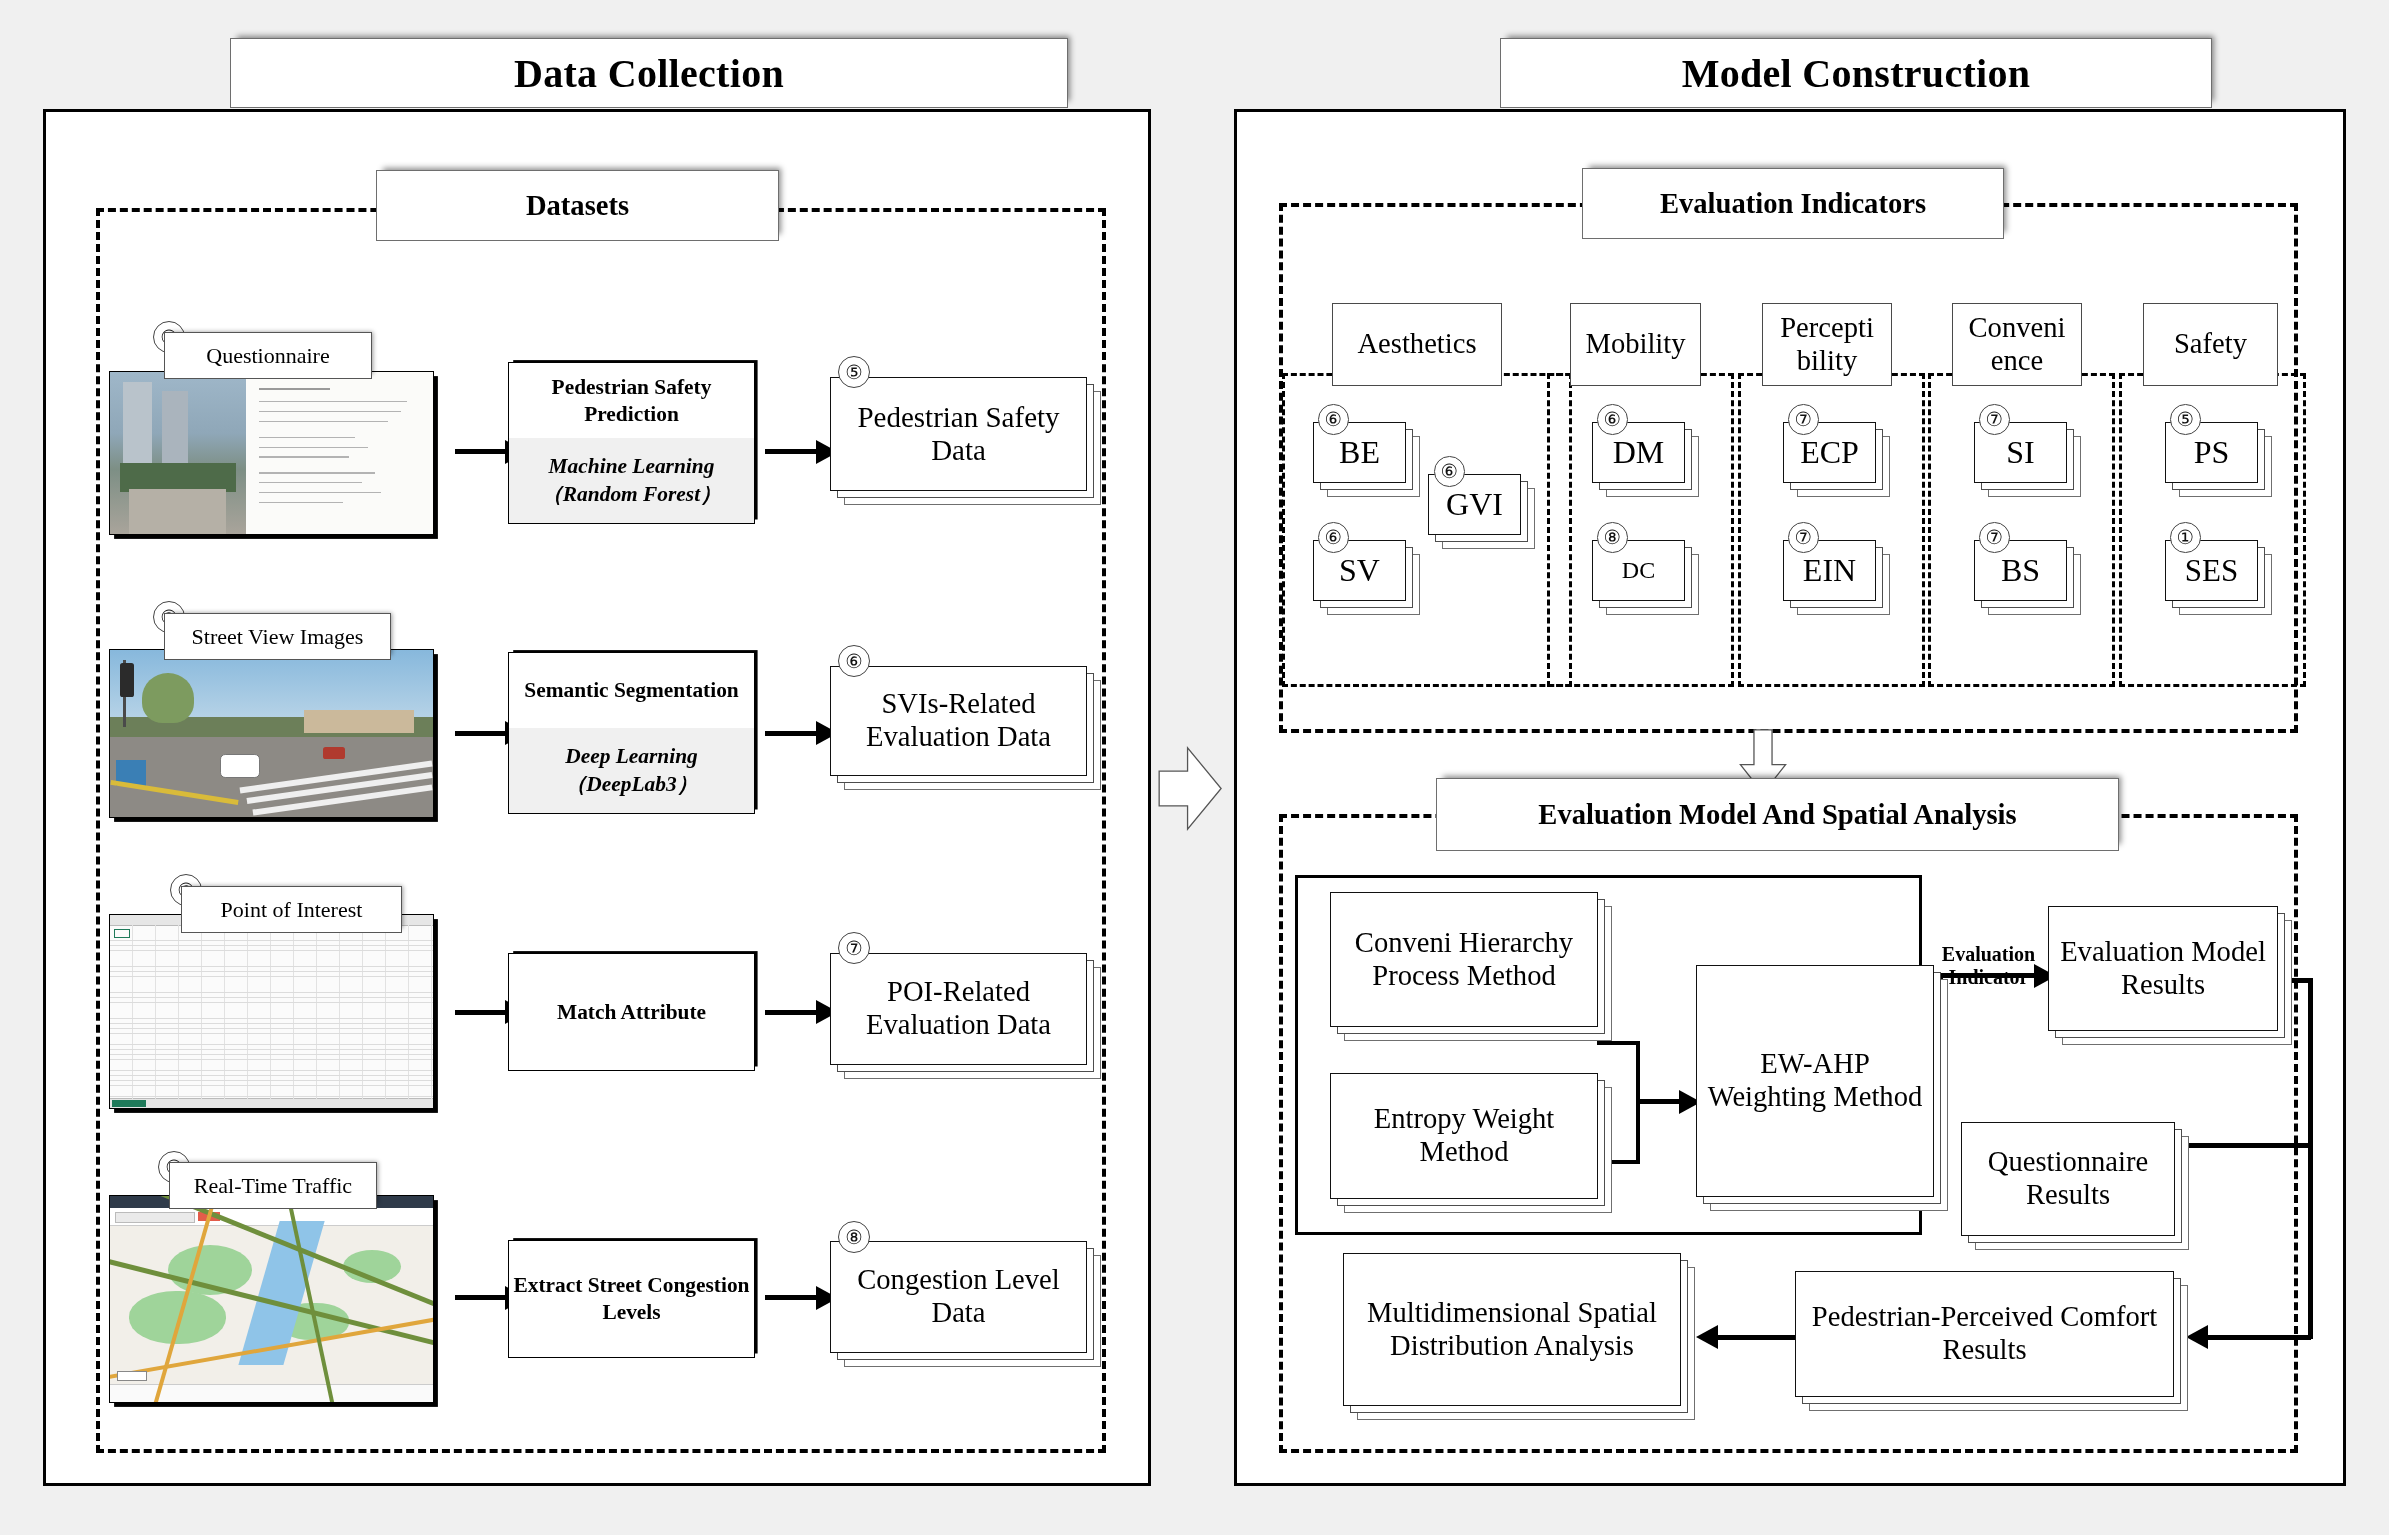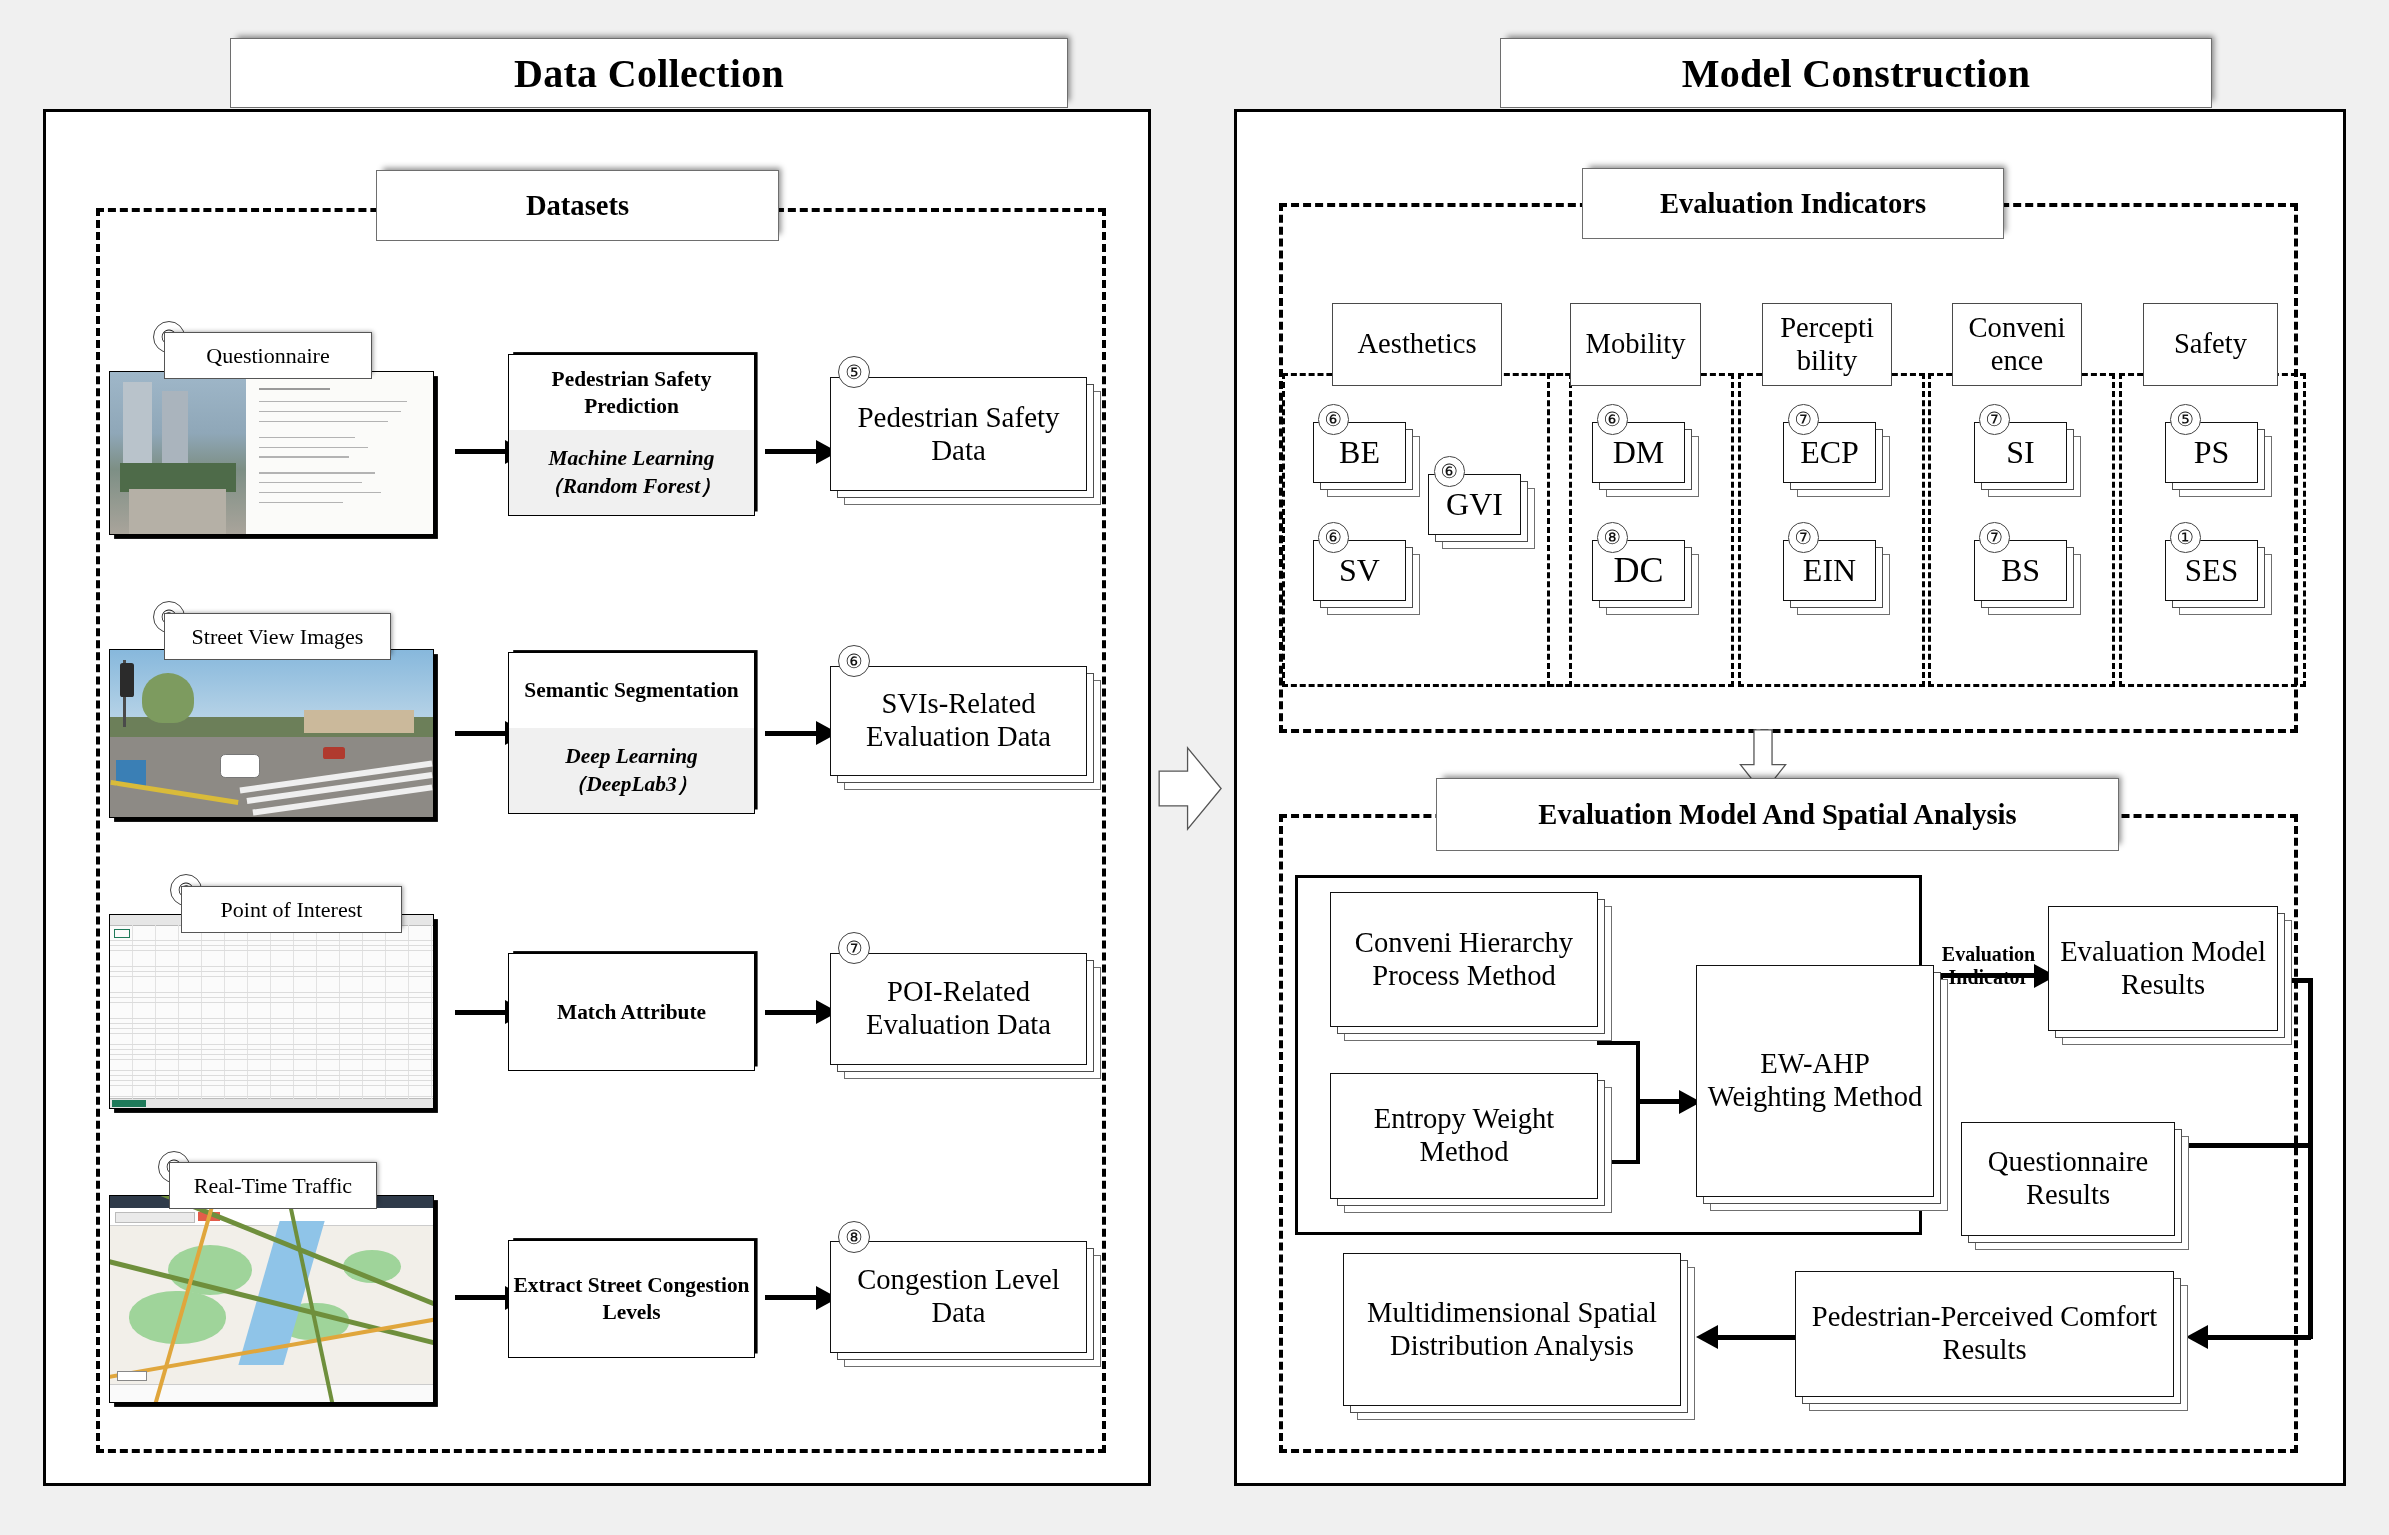"Pedestrian Safety Prediction" div.procbox { top: 354px -> 362px }
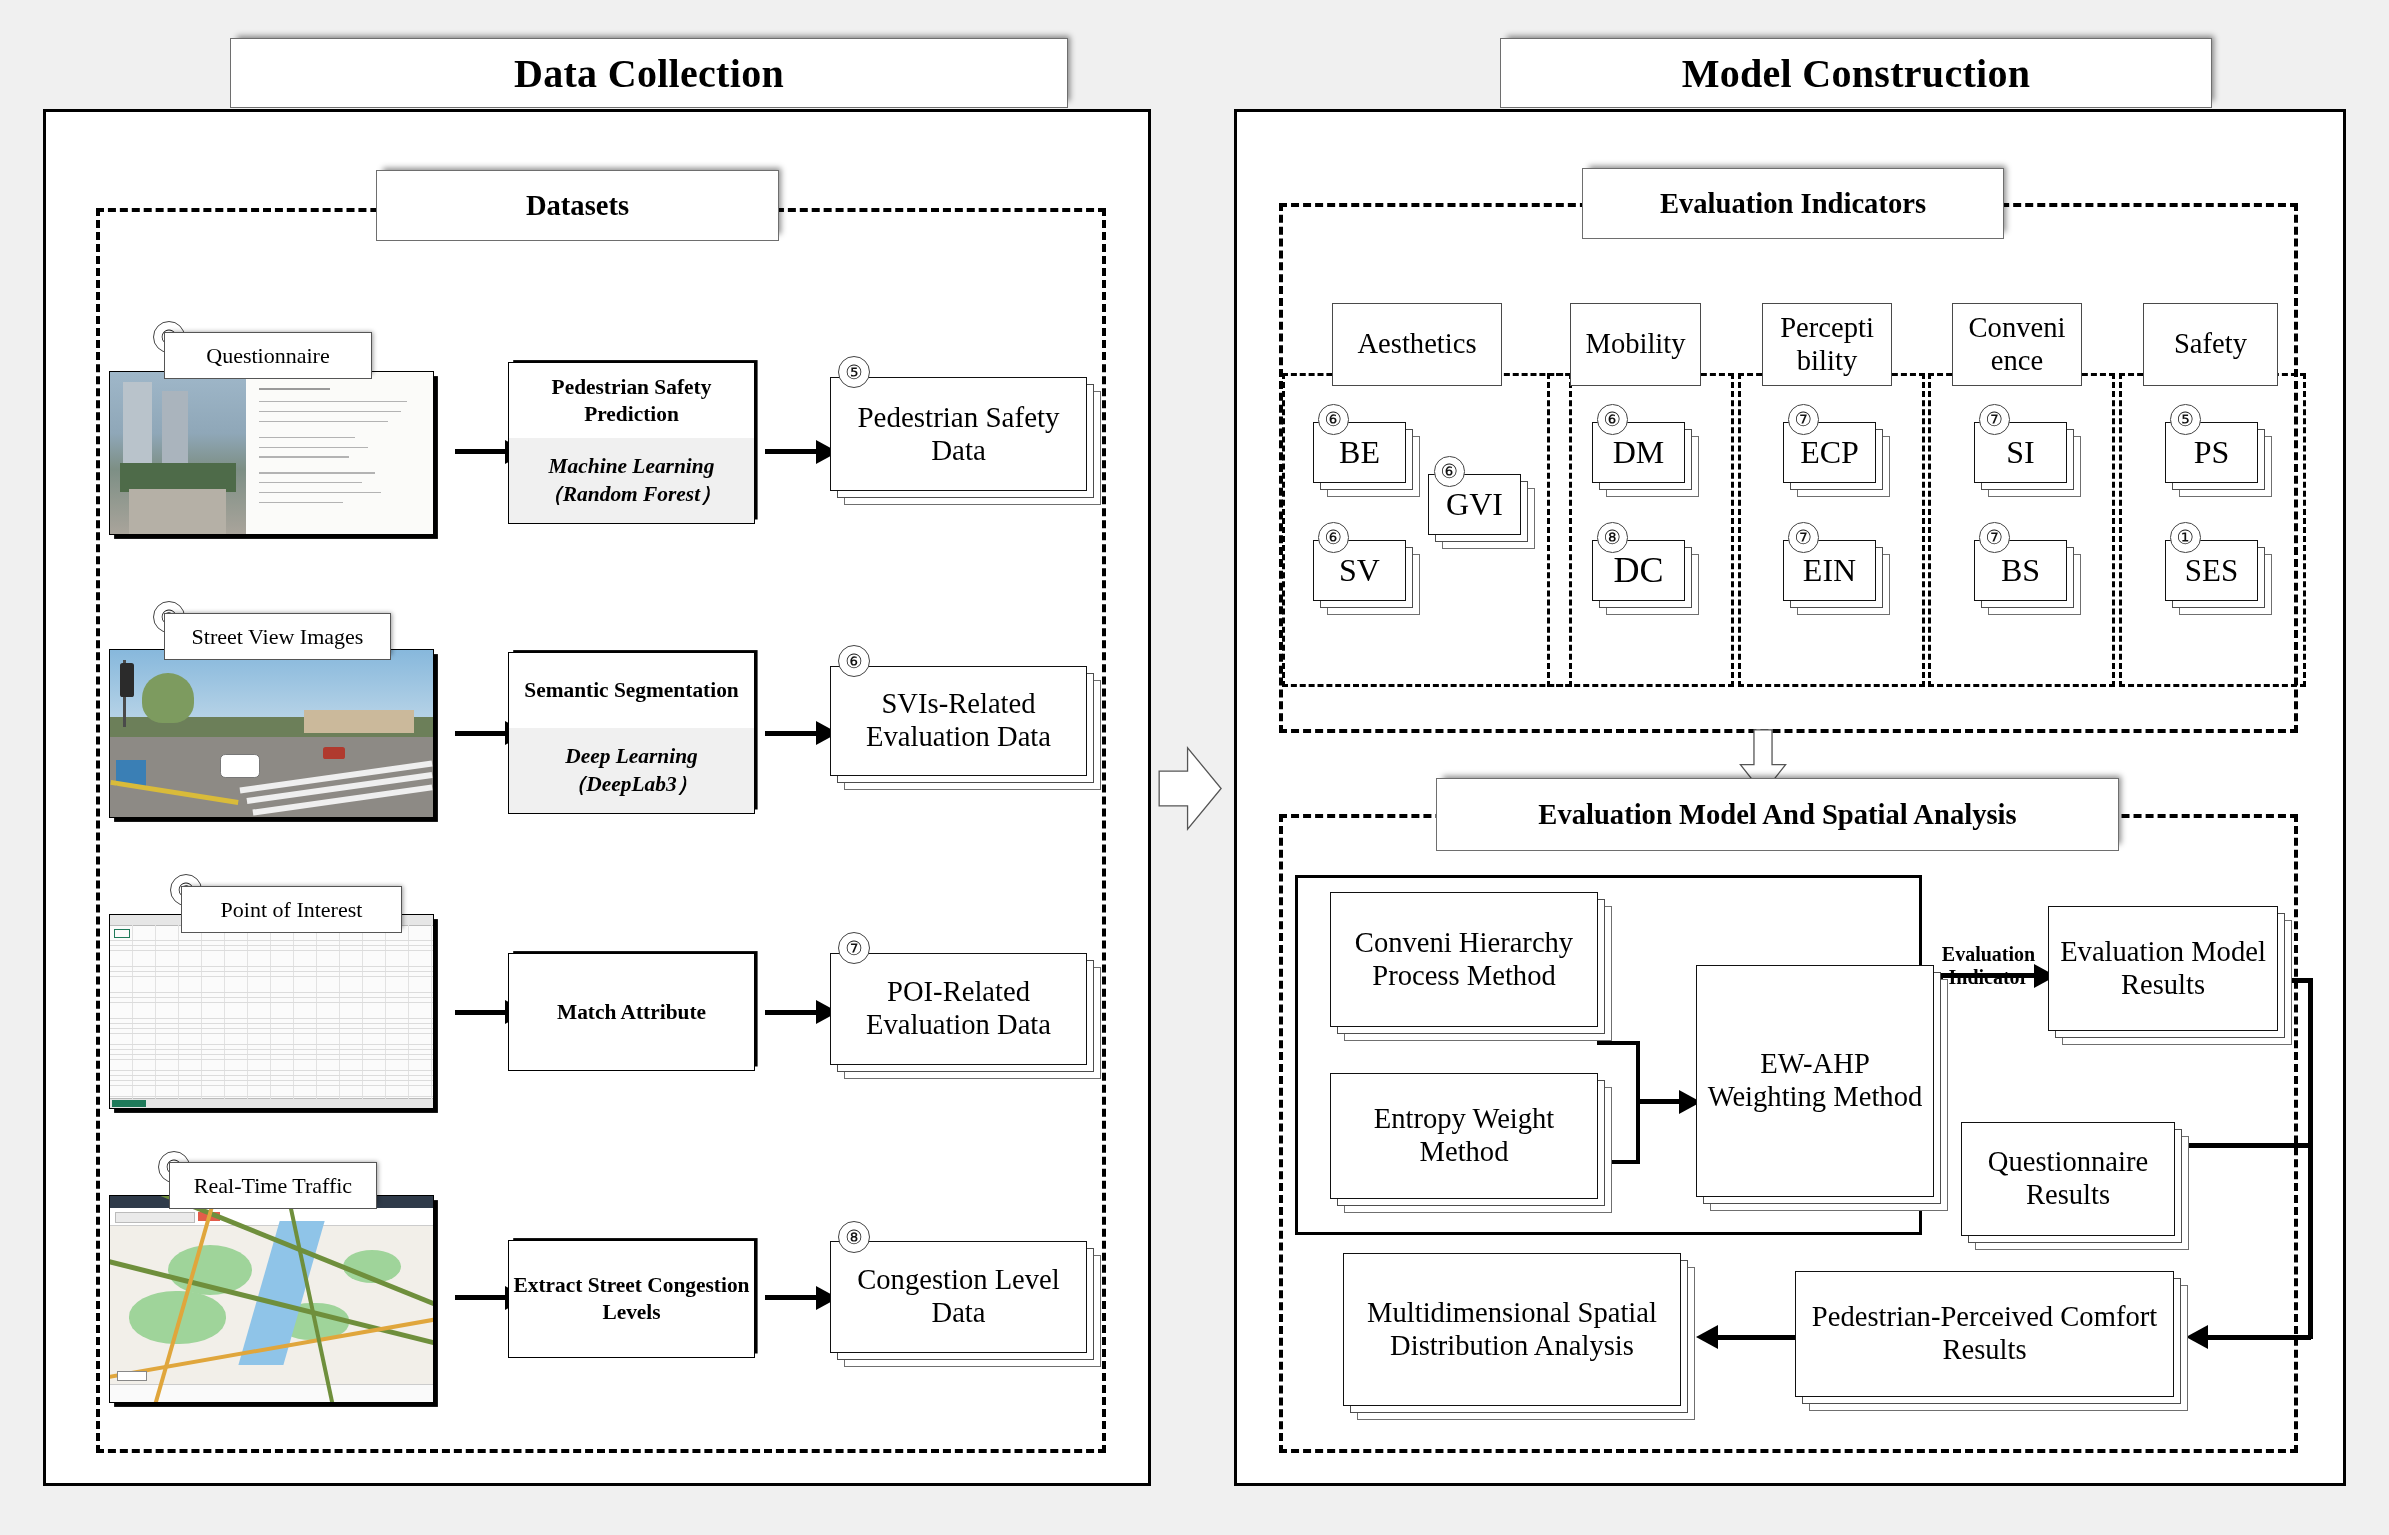"DC" div.sheet { font-size: 36px -> 24px }
